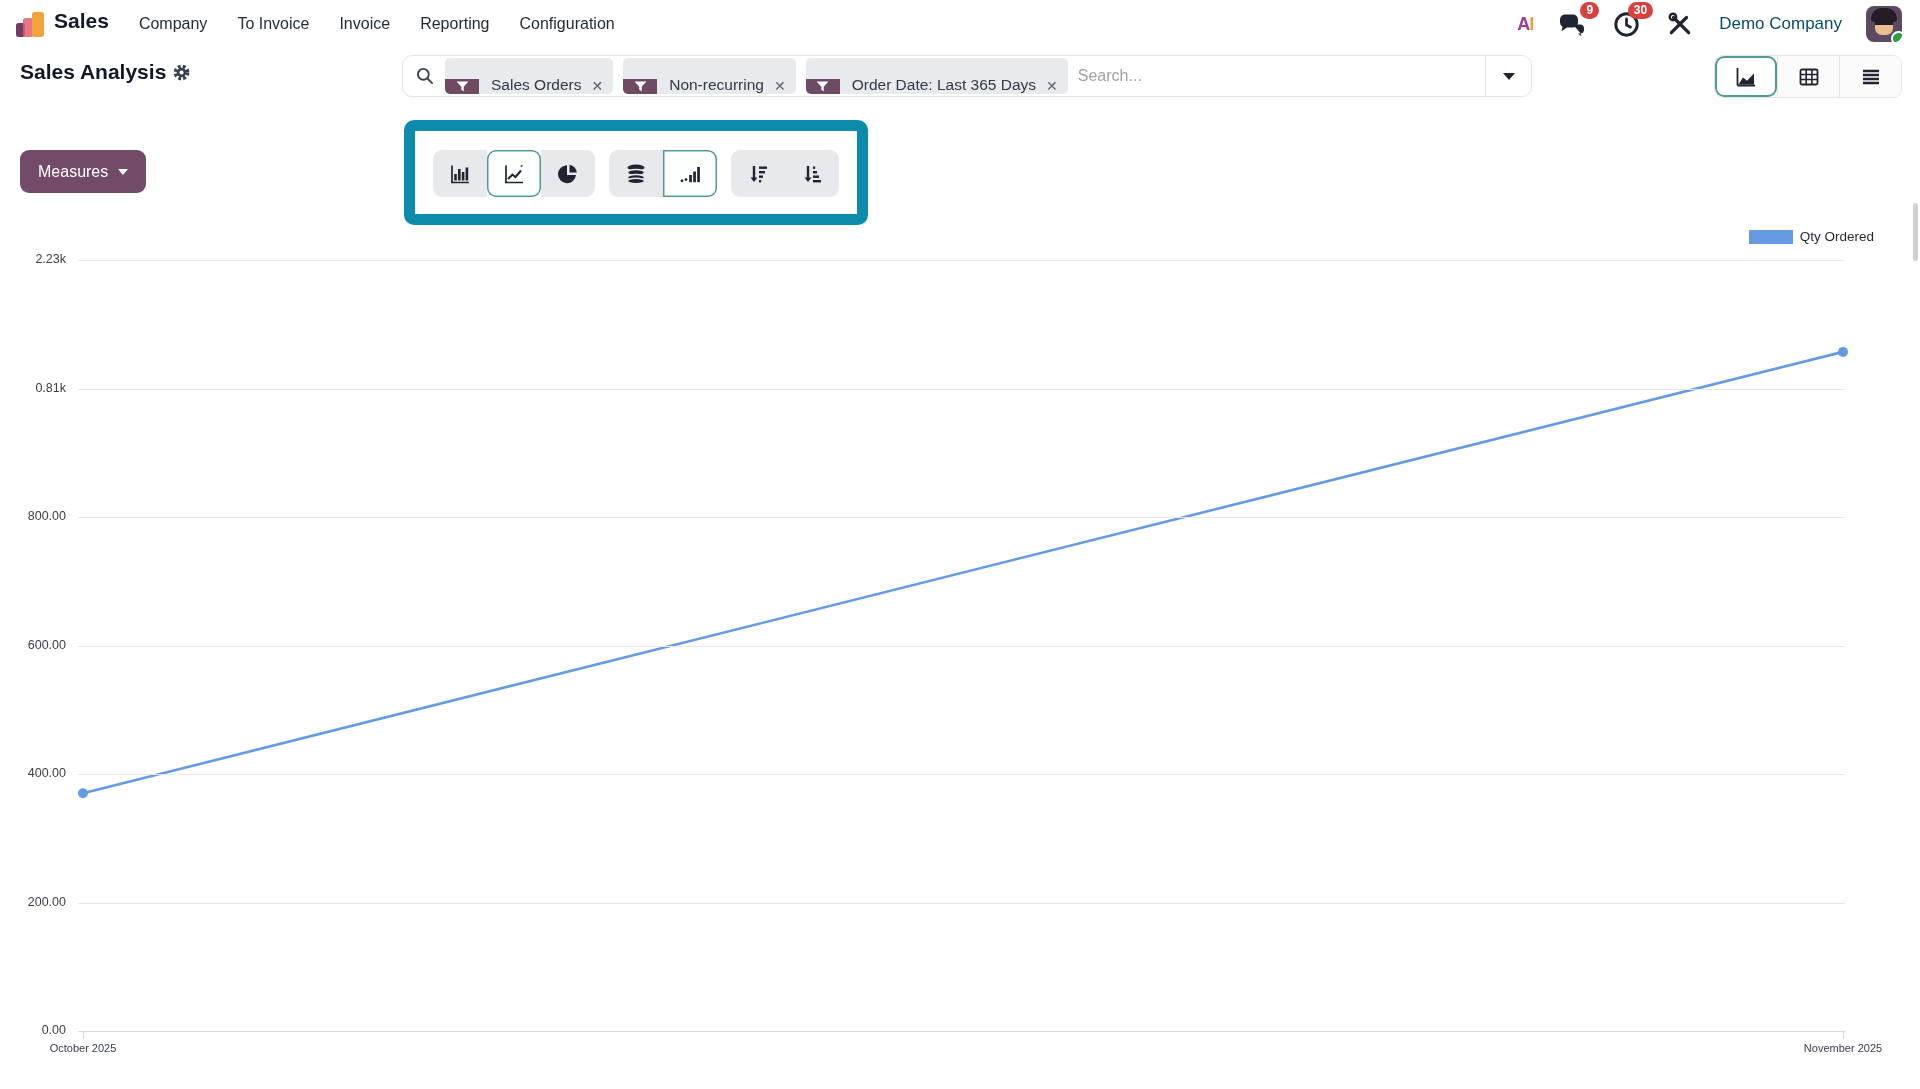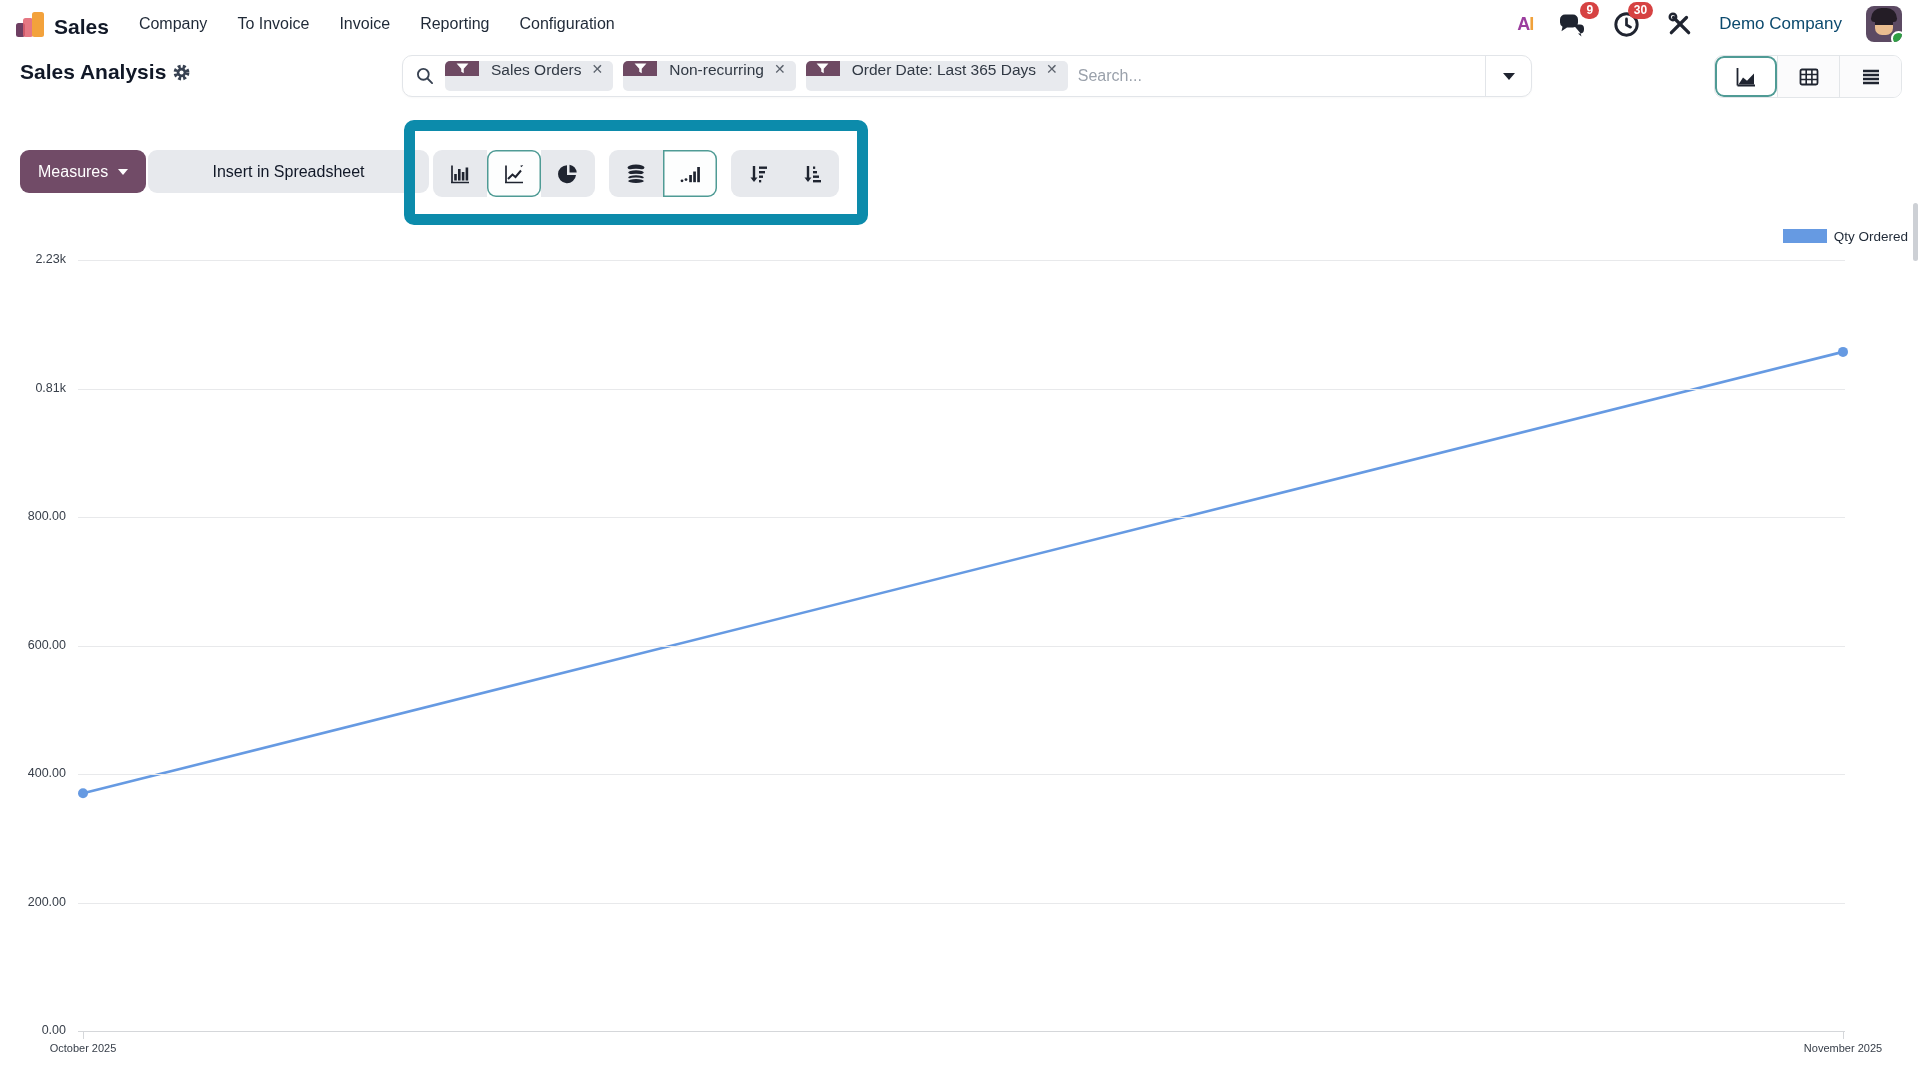"Sales" div { align-items: flex-end -> flex-start }
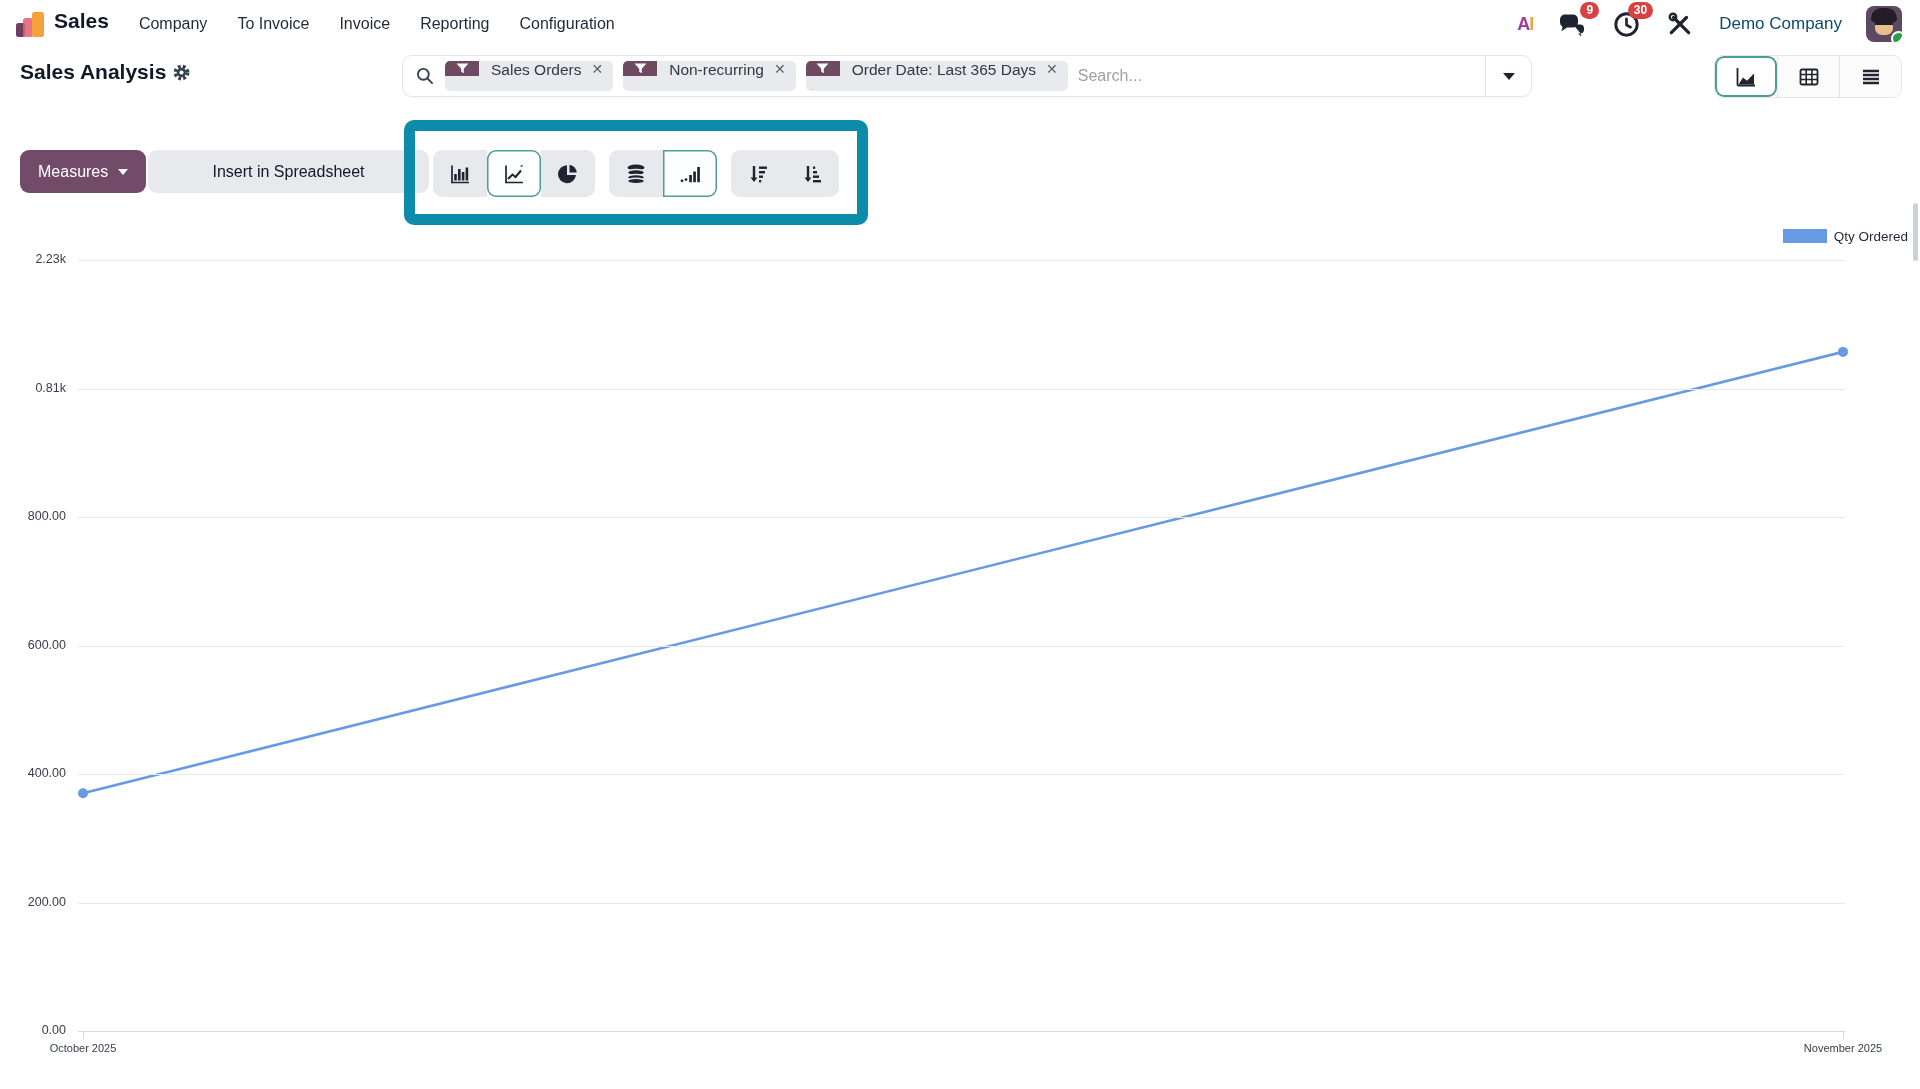"Sales Orders" .facet { align-items: flex-start -> flex-end; height: 30px -> 36px }
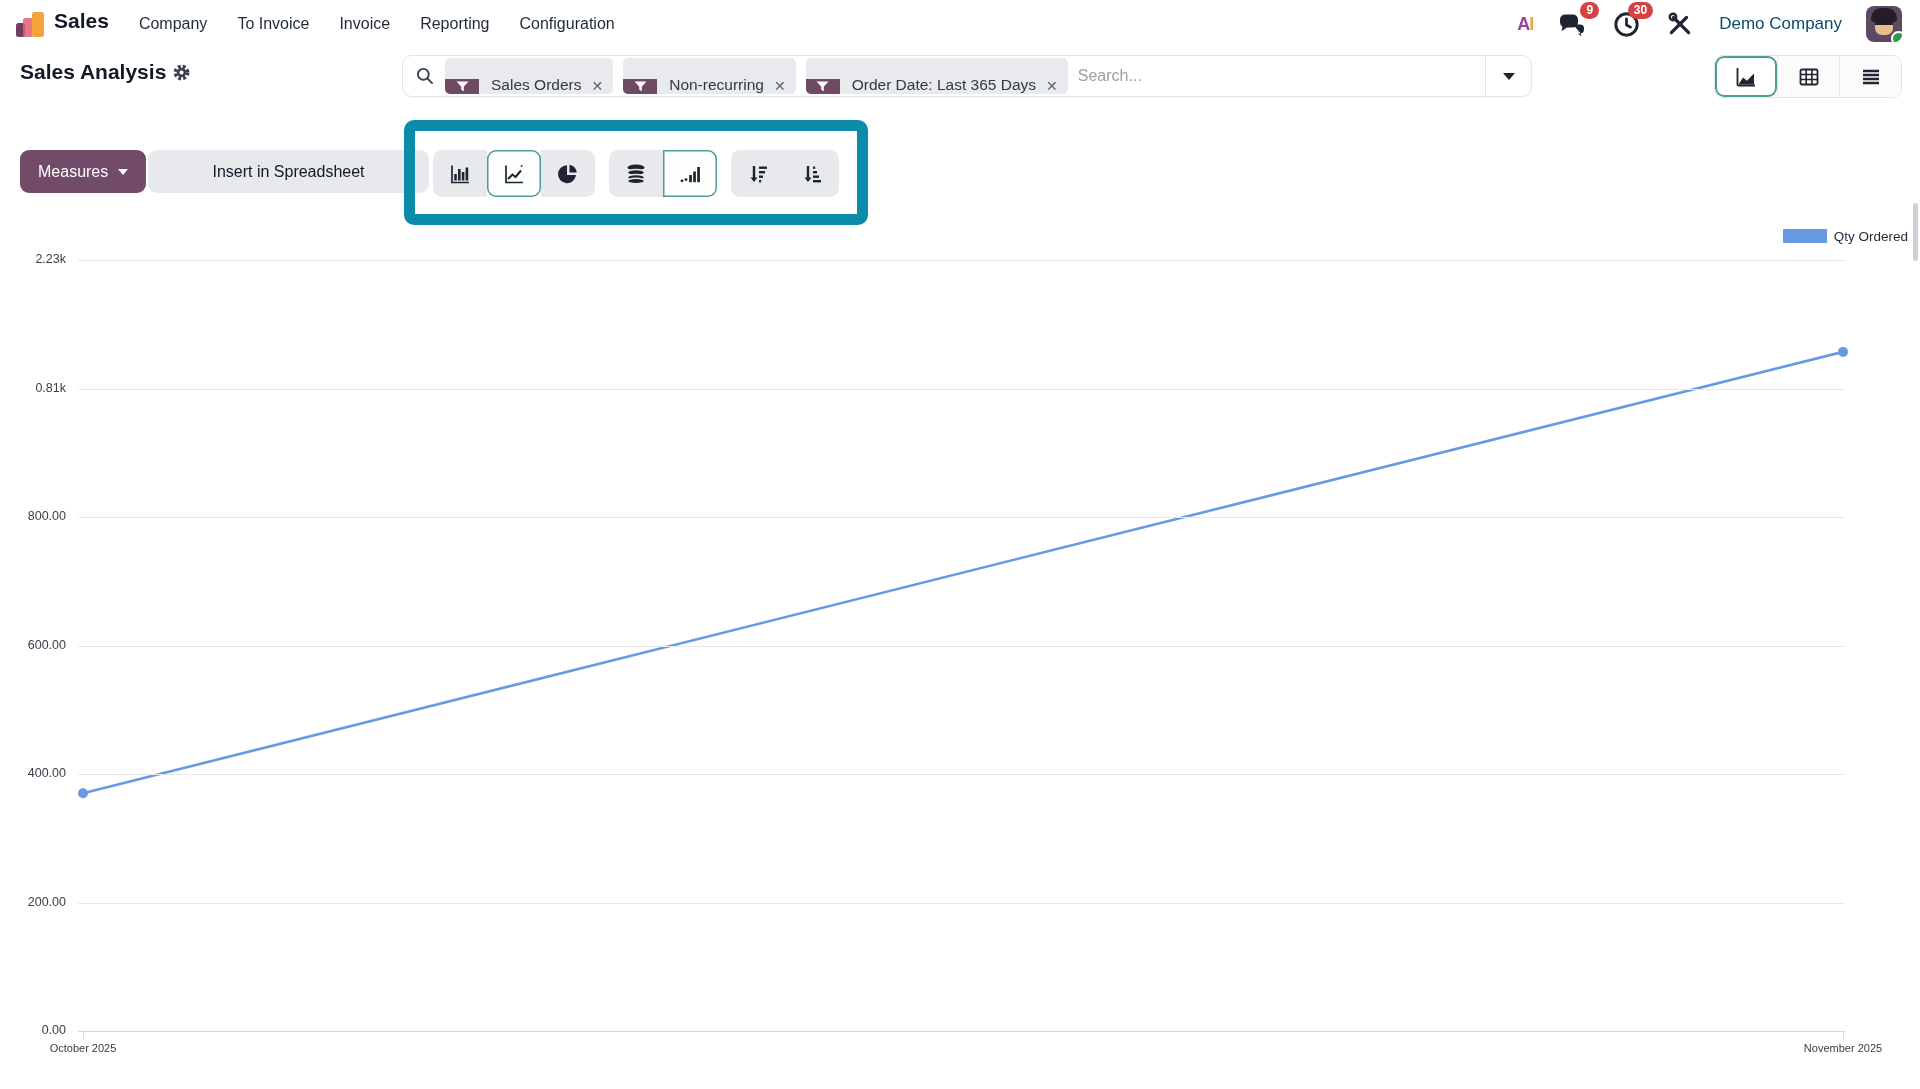"Insert in Spreadsheet" button.btn-insert { html: <button>Insert in Spreadsheet</button> -> none }
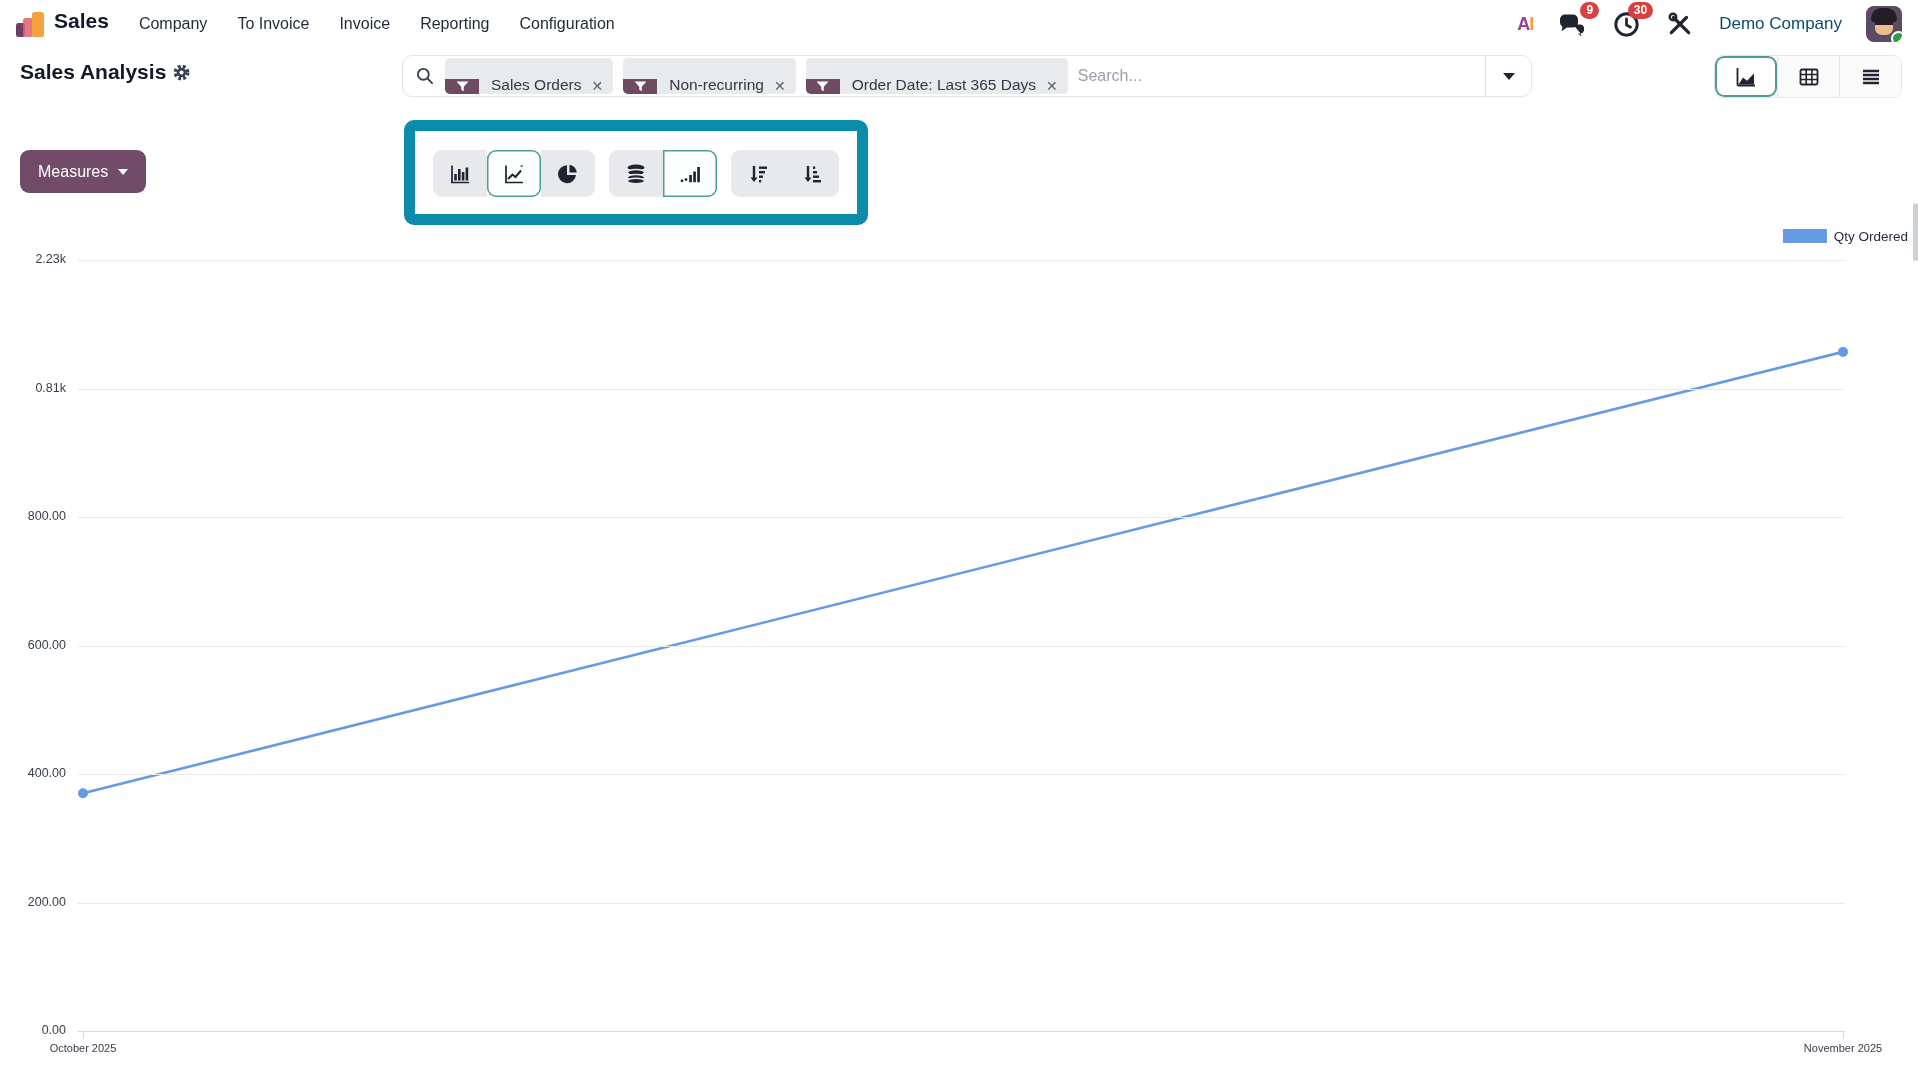"Qty Ordered" .legend { align-items: flex-start -> flex-end; right: 12px -> 46px }
